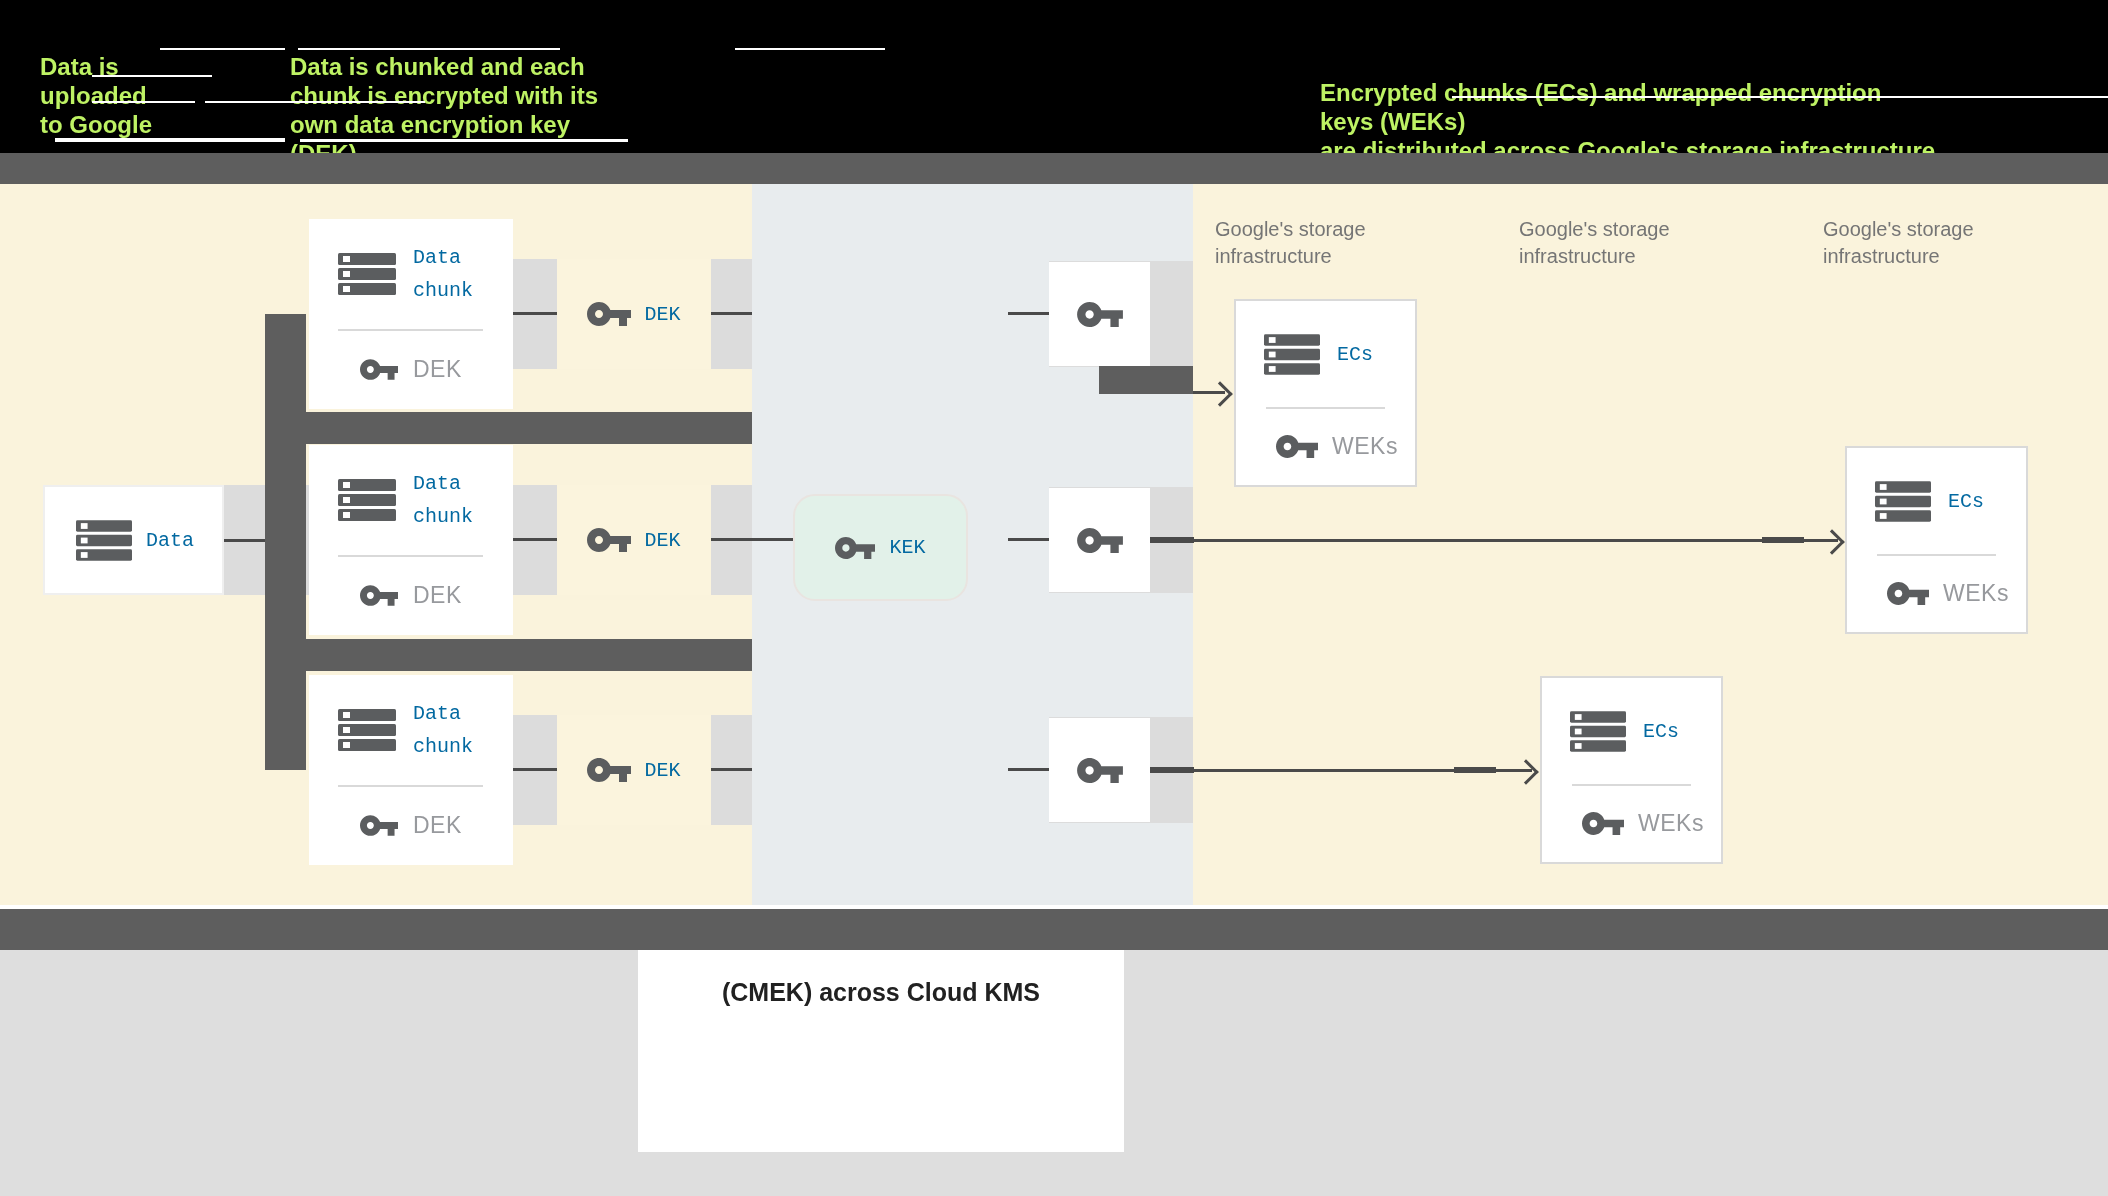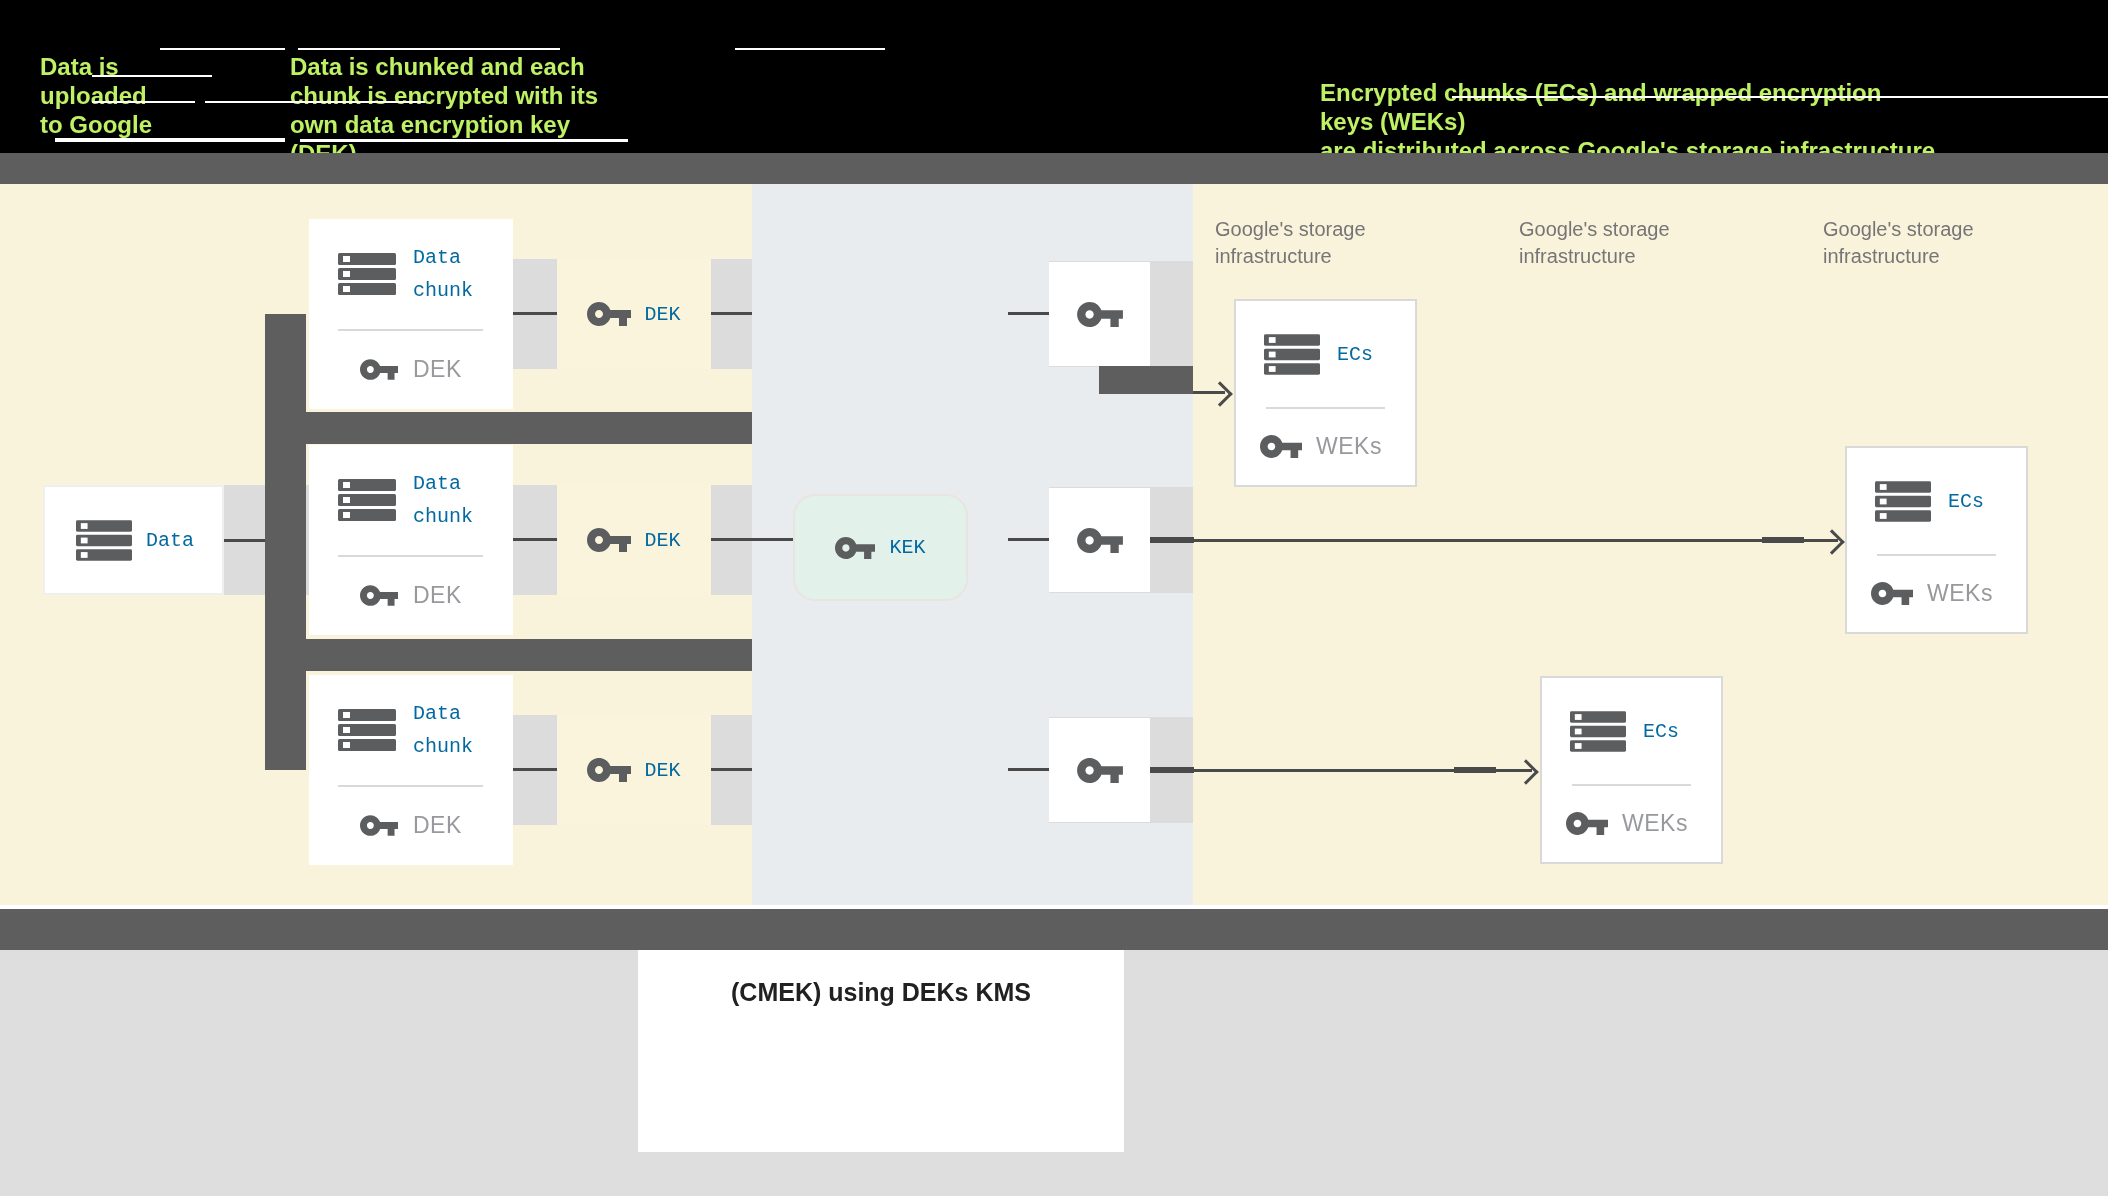"WEKs" .ecs-bottom { padding-left: 24px -> 40px }
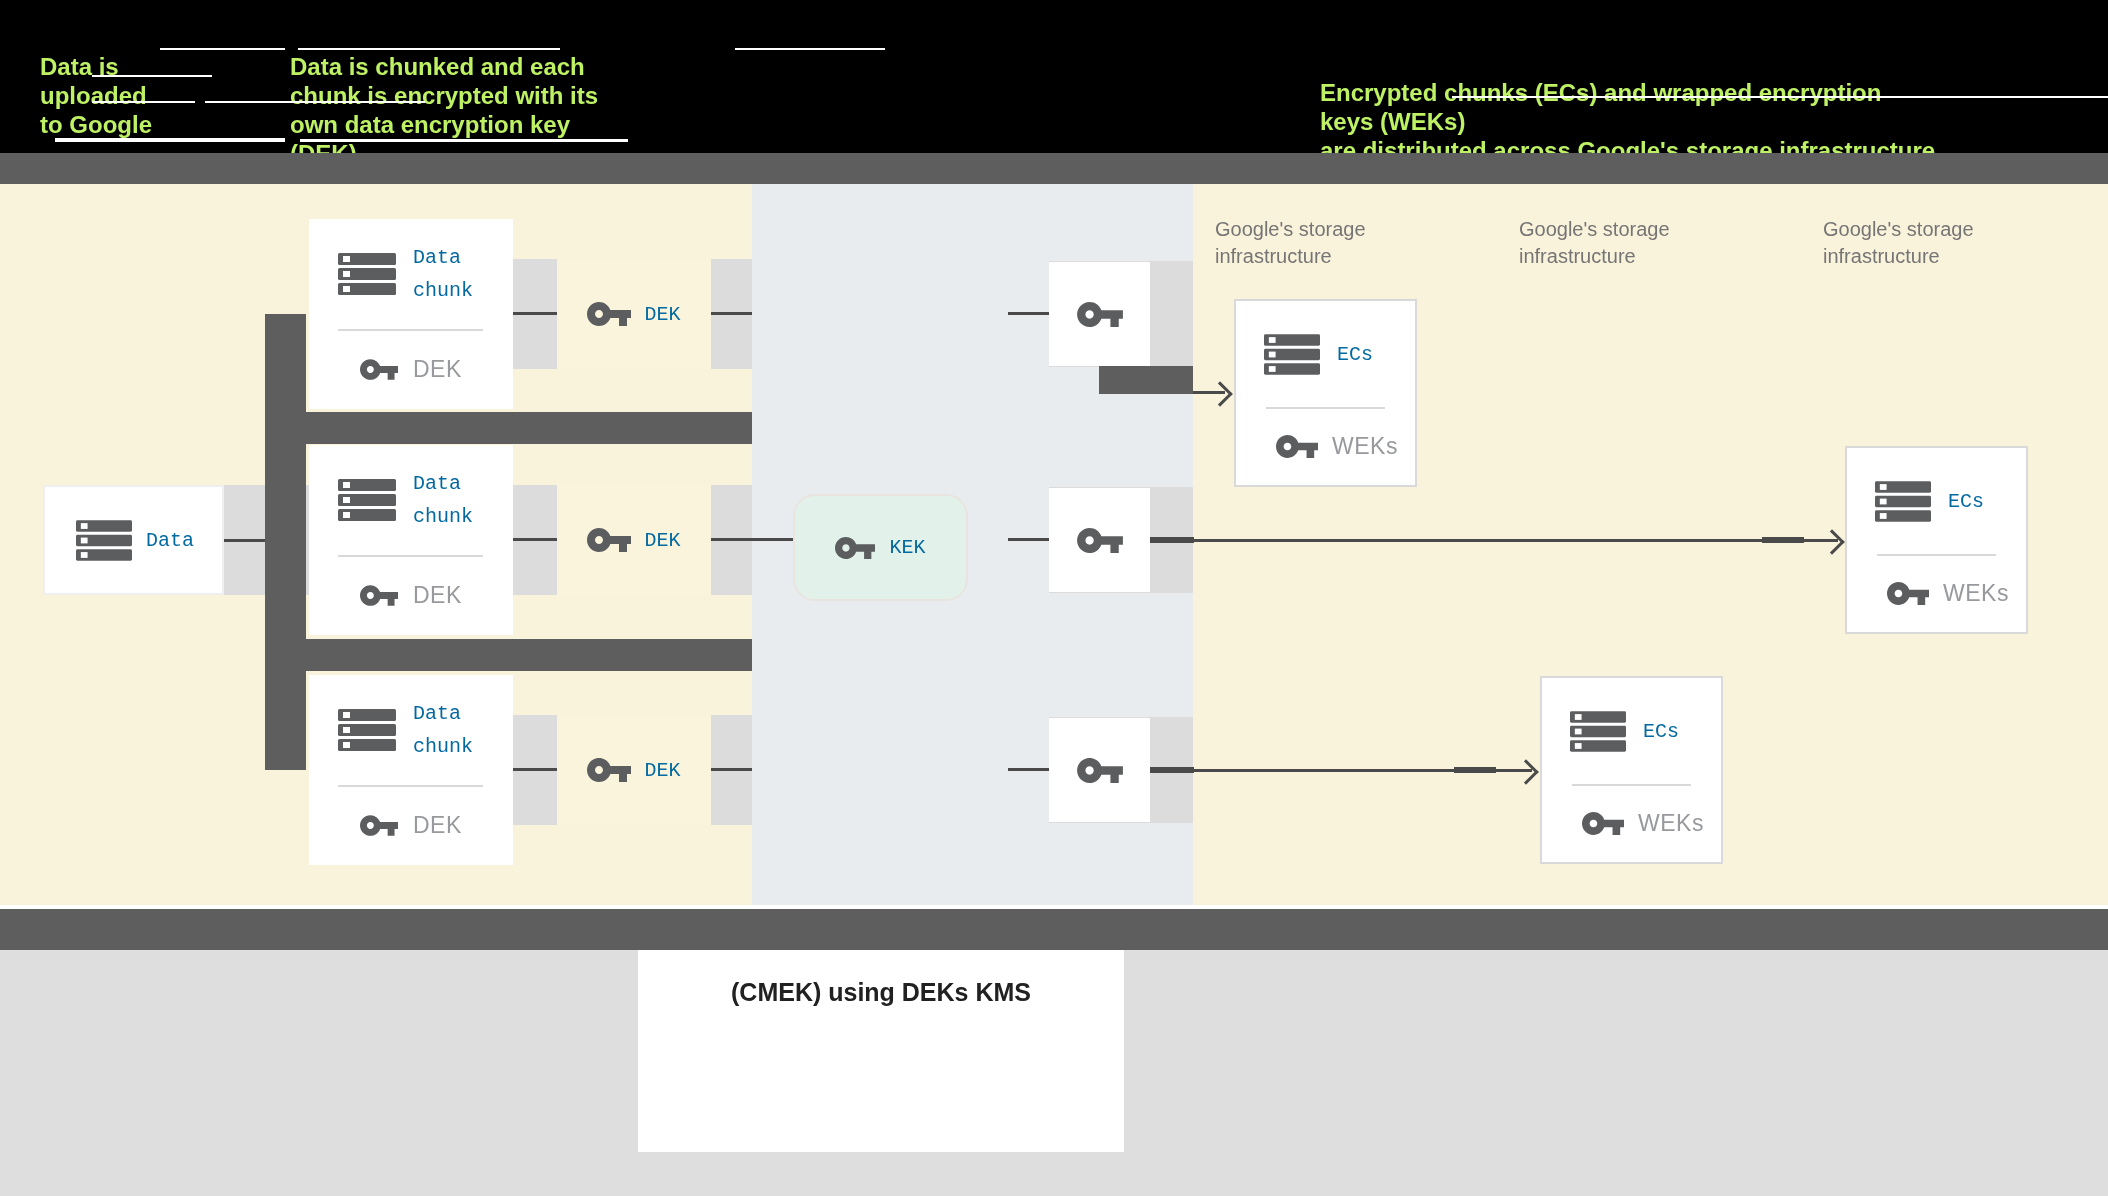"(CMEK) using DEKs KMS" div { text: using DEKs -> across Cloud }
